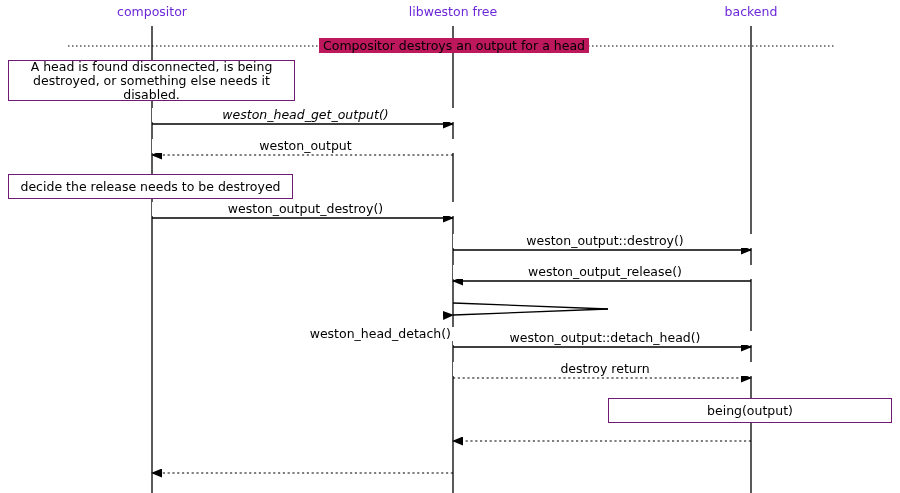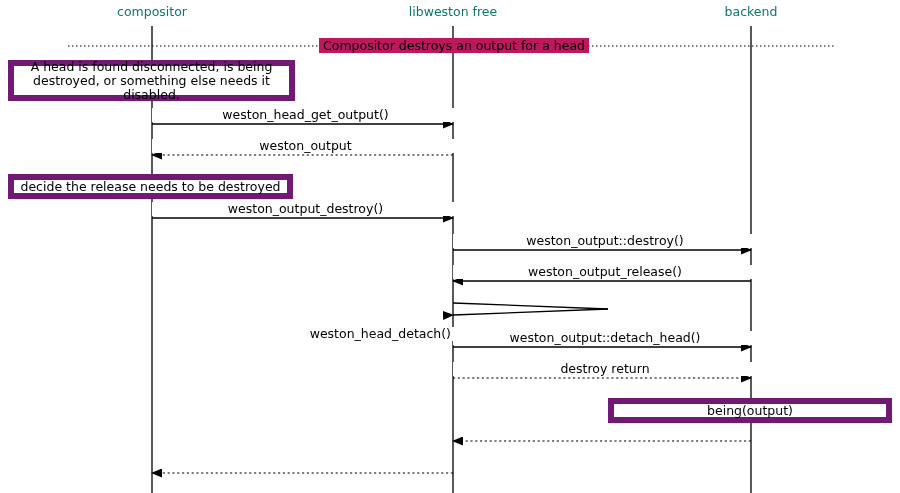"compositor" .lifeline-head { color: #0f766e -> #6d28d9 }
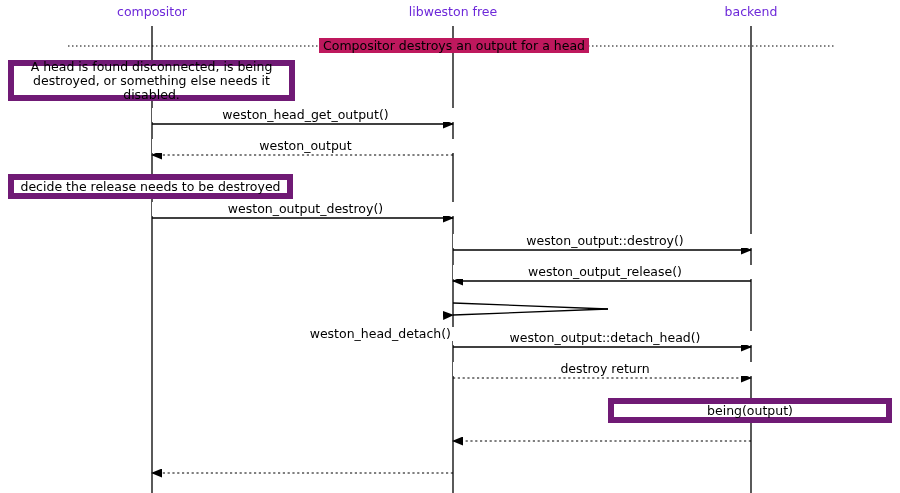"A head is found disconnected," .note-box { border: 6px solid #701a75 -> 1px solid #701a75 }
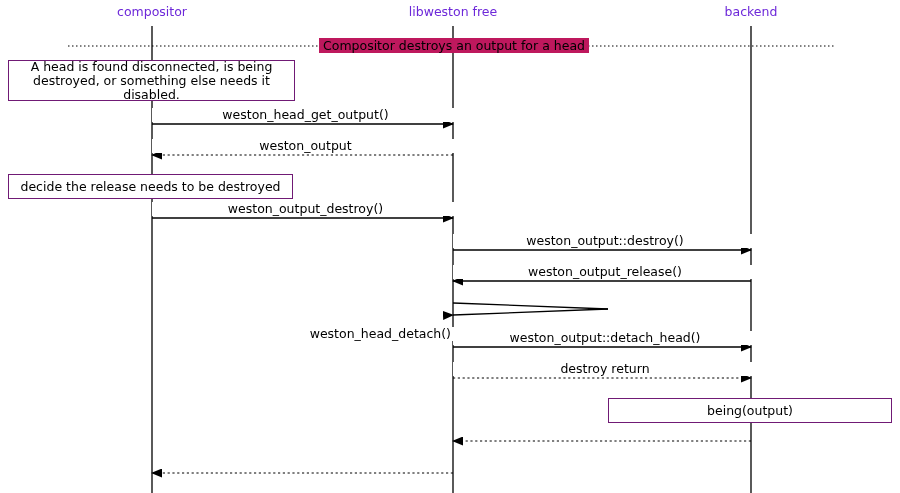"weston_head_get_output()" div.msg-label { font-style: none -> italic }
